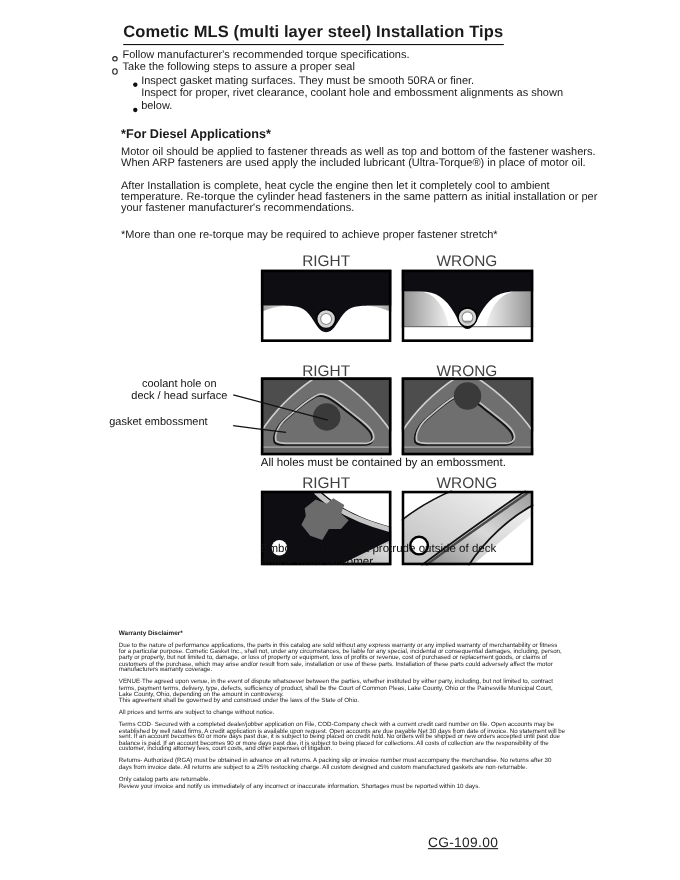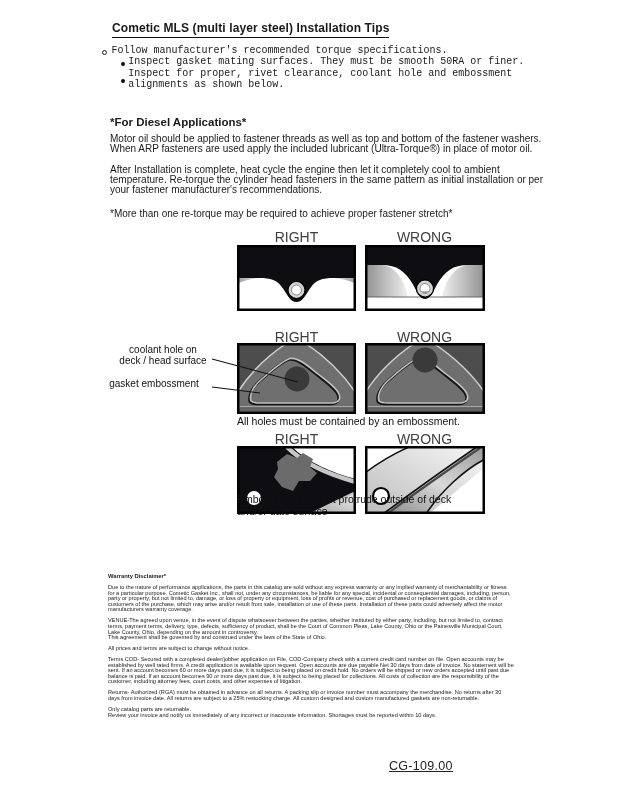"Cometic MLS (multi layer steel)" .title { font-size: 12px -> 15px }
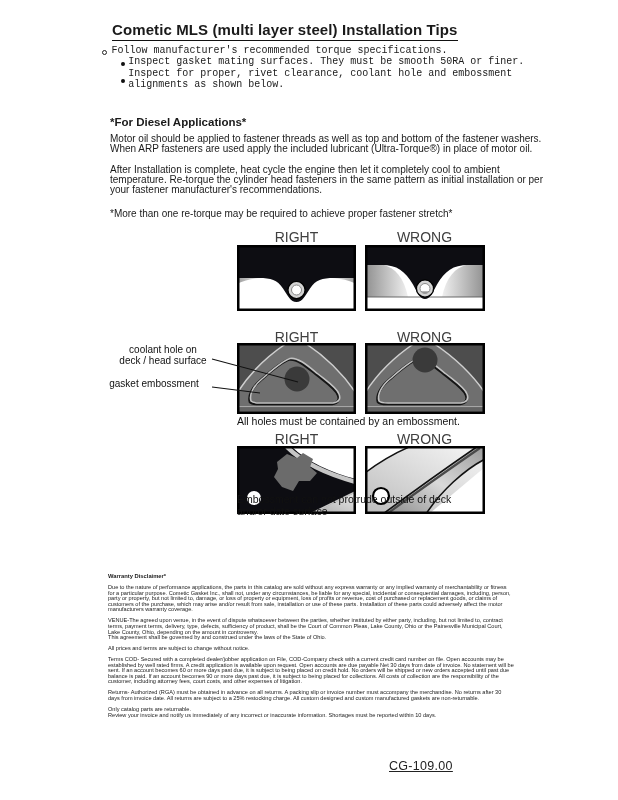"Follow manufacturer's recommended torque" .bullet-row { align-items: center -> flex-end; font-family: Liberation Mono, monospace -> none }
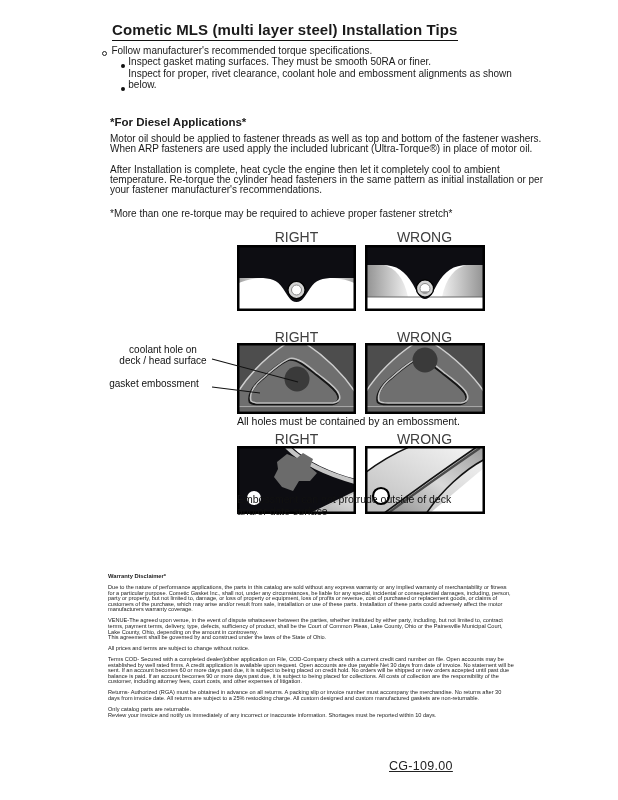"Take the following steps to" div.bullet-row { html: none -> <div> <span></span> <span>Take the following steps to assure a proper seal</span> </div> }
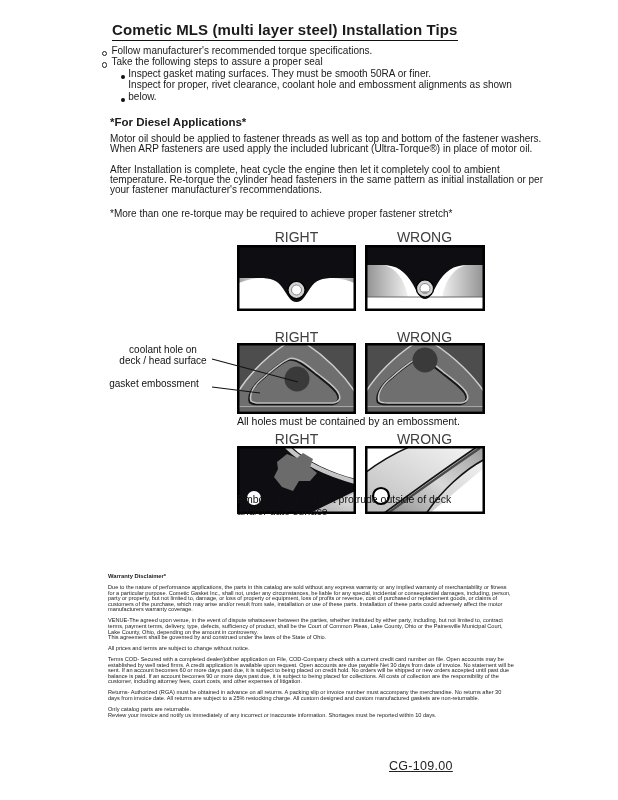"gasket embossment" div.side-label { left: 102px -> 92px }
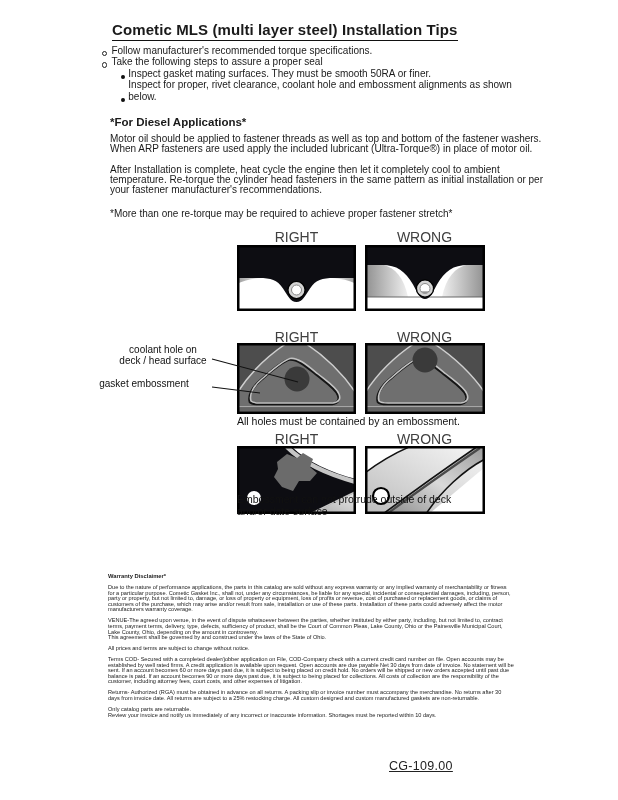"and/or date surface" div { text: date surface -> head customer }
